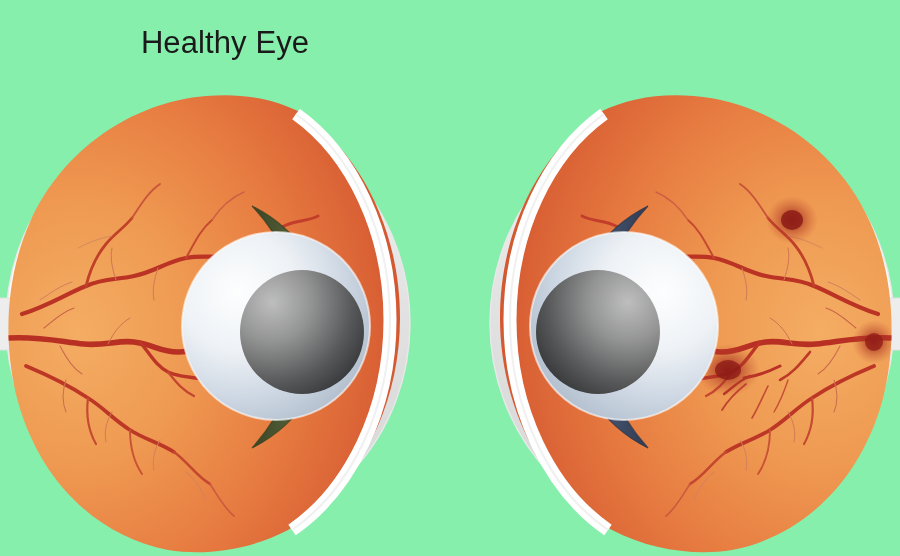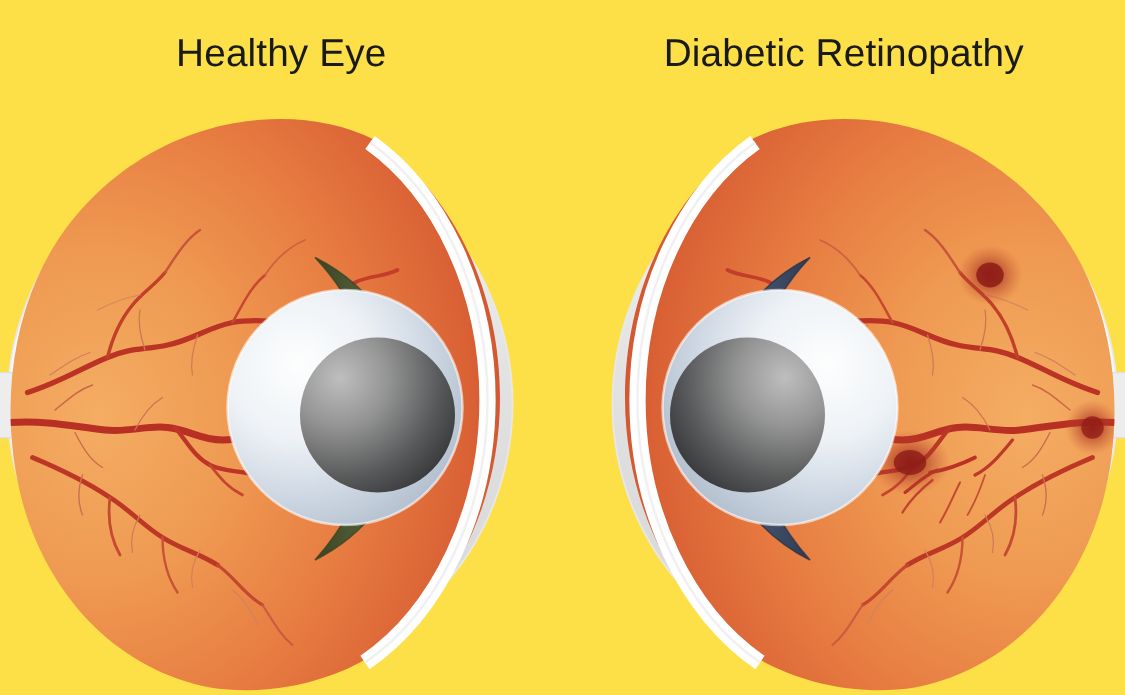"Healthy Eye" .figure { background: #fde047 -> #86efac }
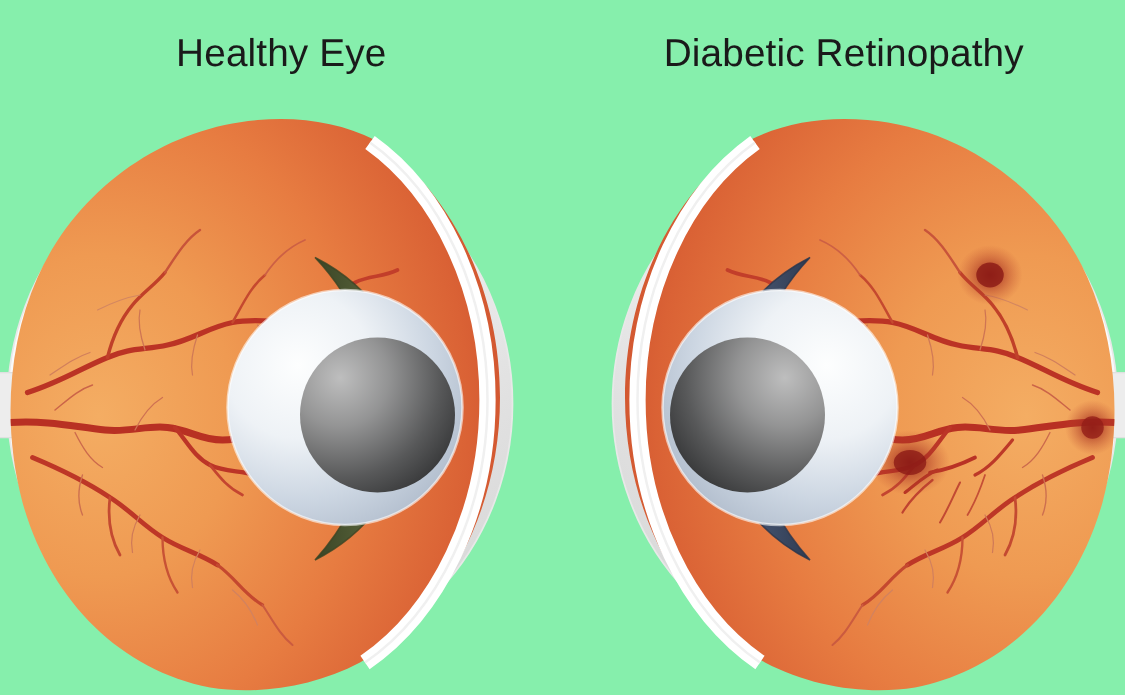"Diabetic Retinopathy" div.panel-title { html: <div>Diabetic Retinopathy</div> -> none }
